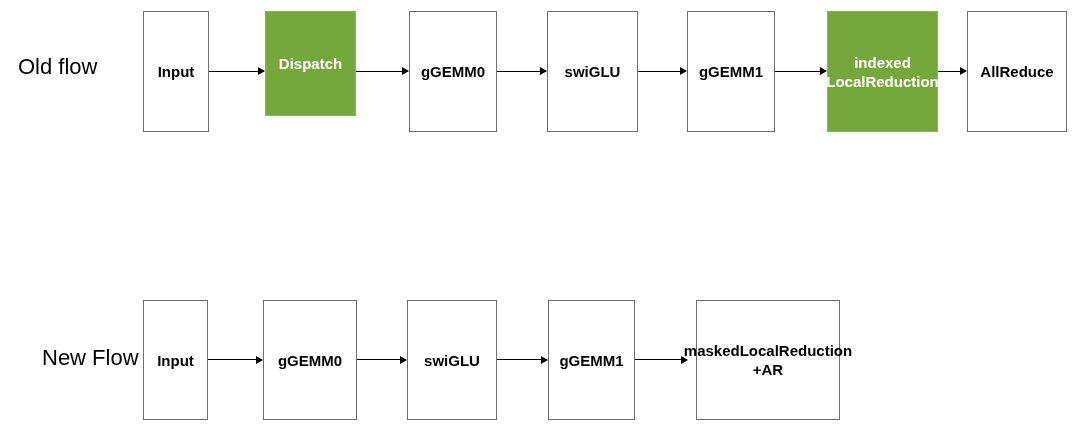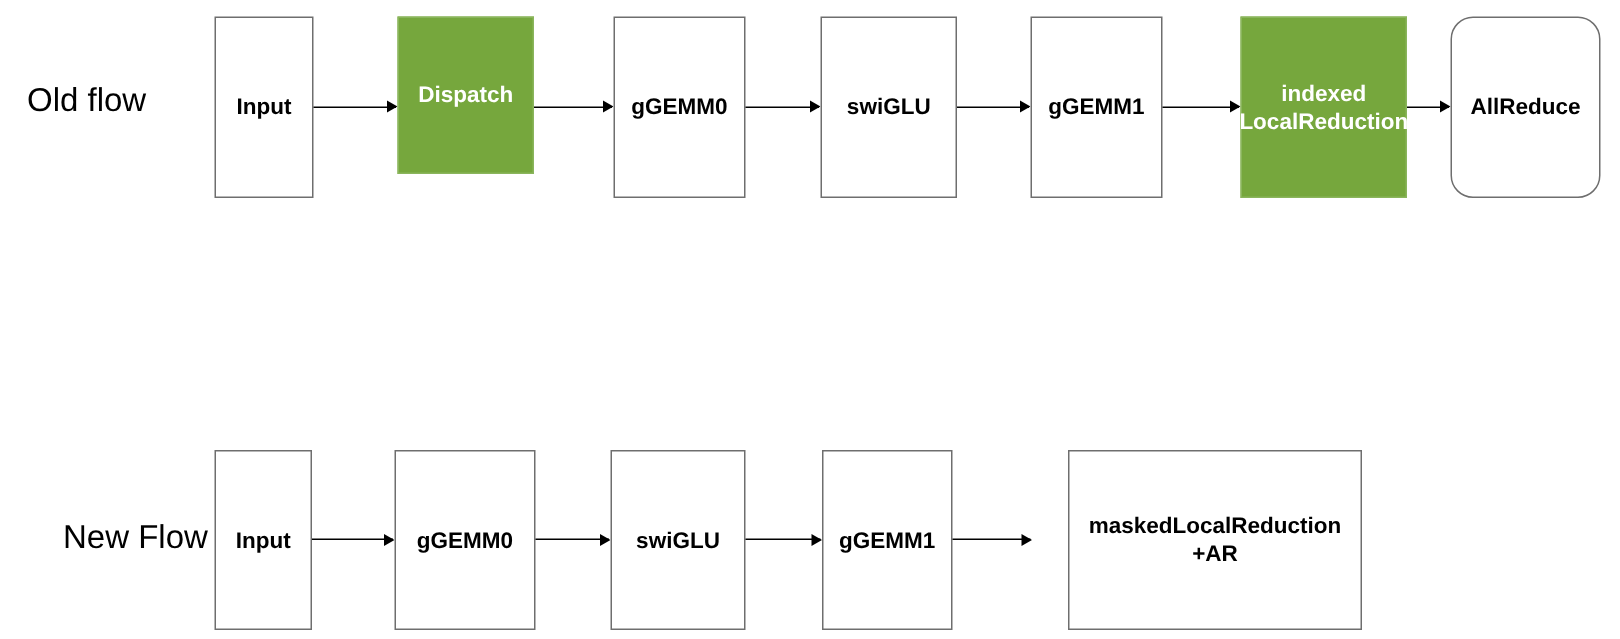"AllReduce" div.node { border-radius: 15px -> none }
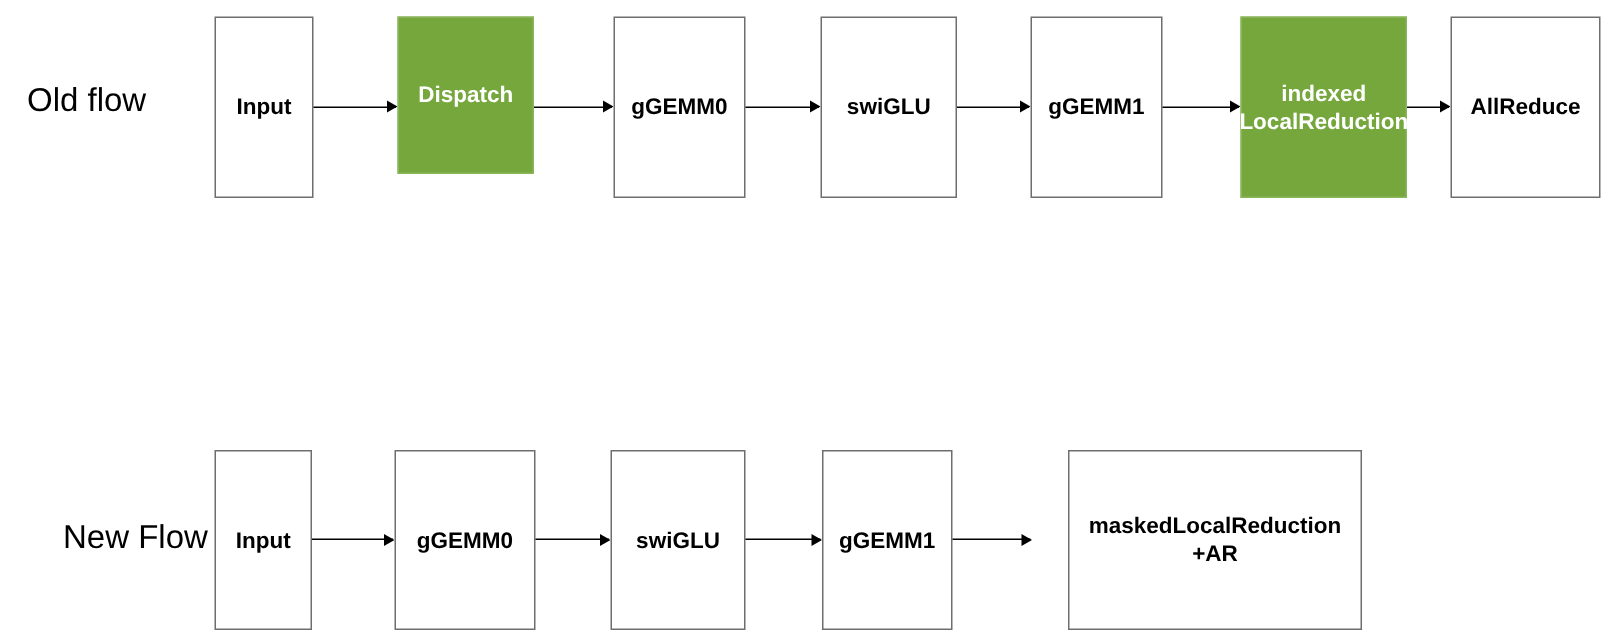"maskedLocalReduction" div.node { left: 712px -> 696px; width: 196px -> 144px }
